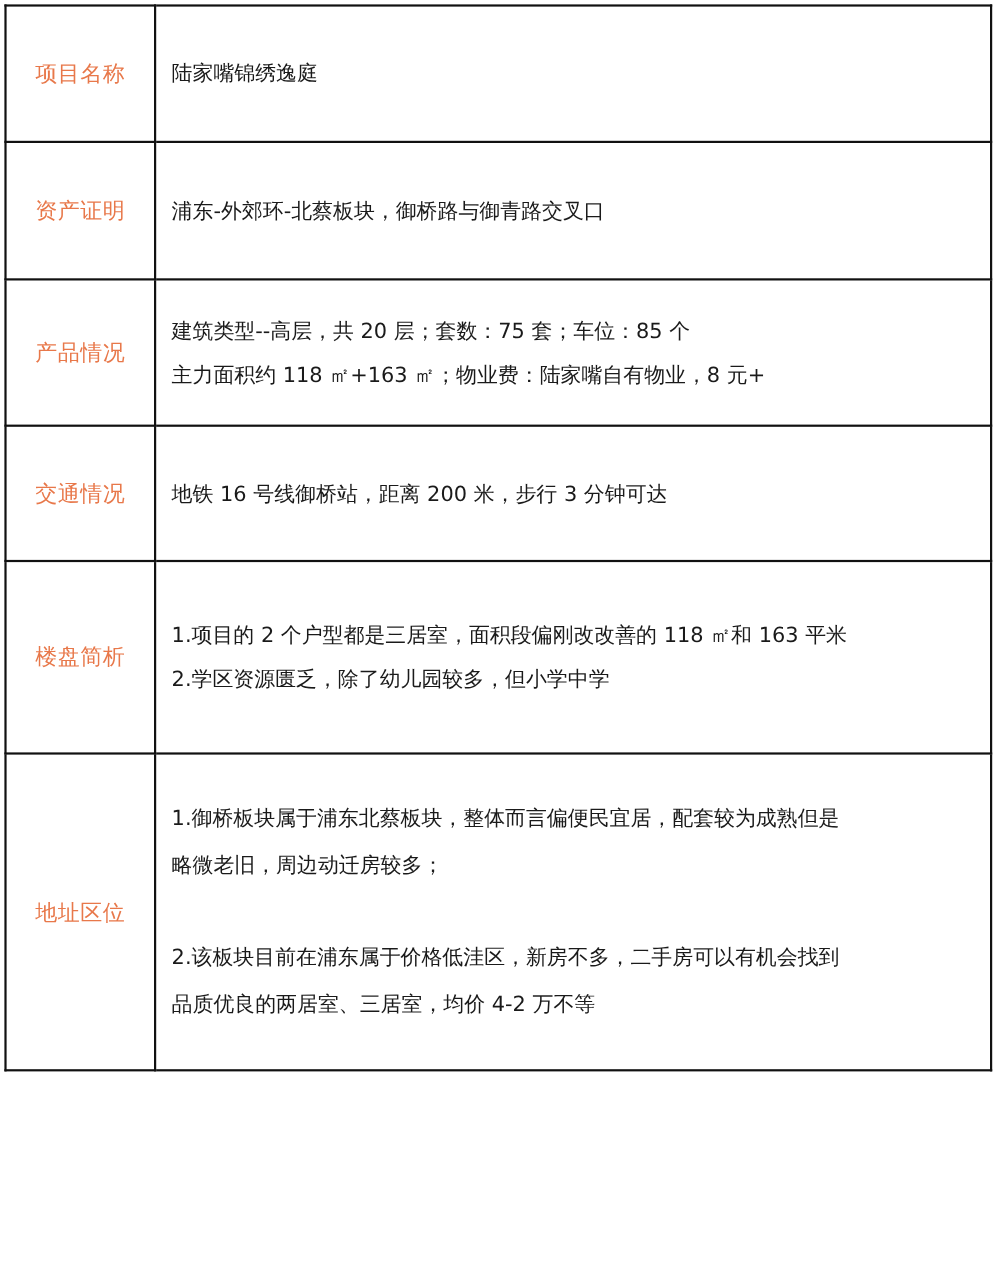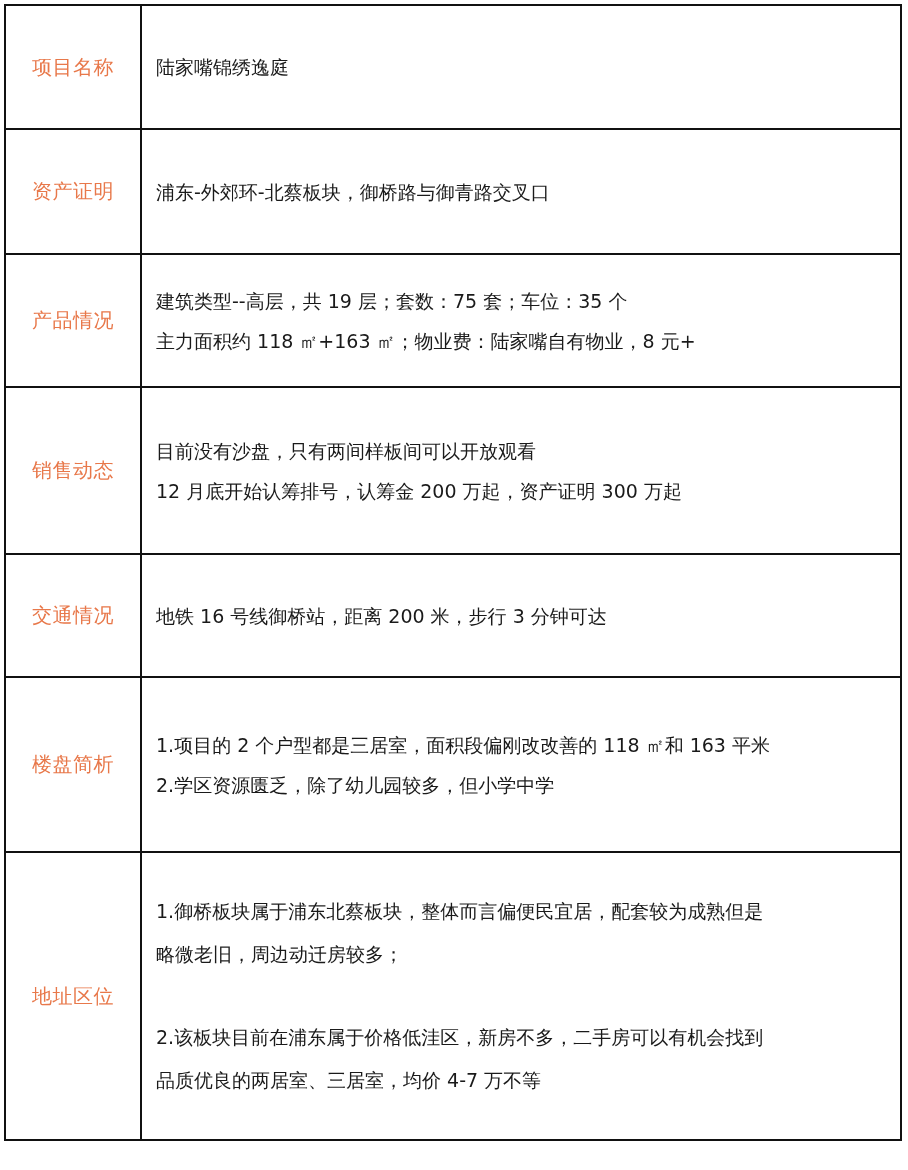"建筑类型--高层，共 19 层；套数：75 套；车位：35 个" span.line { text: 19 层；套数：75 套；车位：35 -> 20 层；套数：75 套；车位：85 }
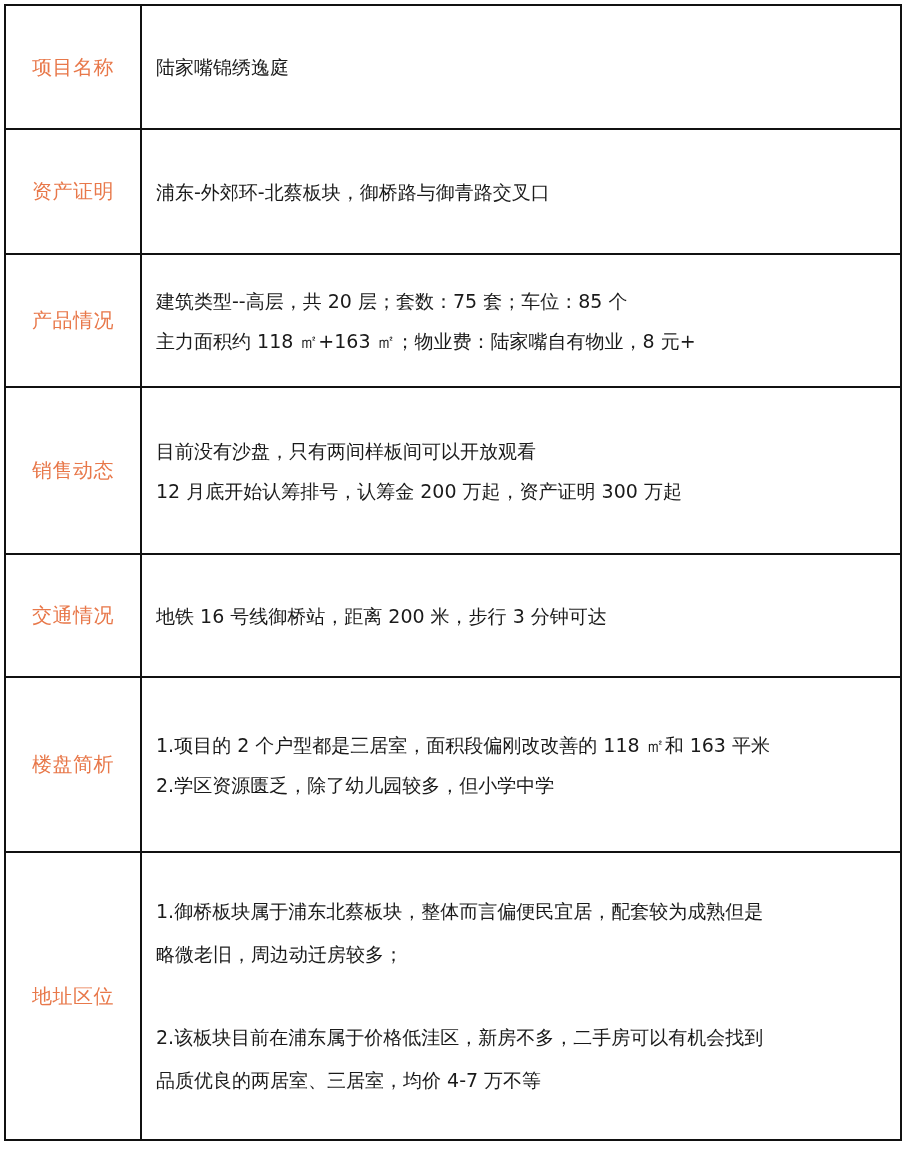"销售动态" tr { html: <tr> <td>销售动态</td> <td> <span>目前没有沙盘，只有两间样板间可以开放观看</span> <span>12 月底开始认筹排号，认筹金 200 万起，资产证明 300 万起</span> </td> </tr> -> none }
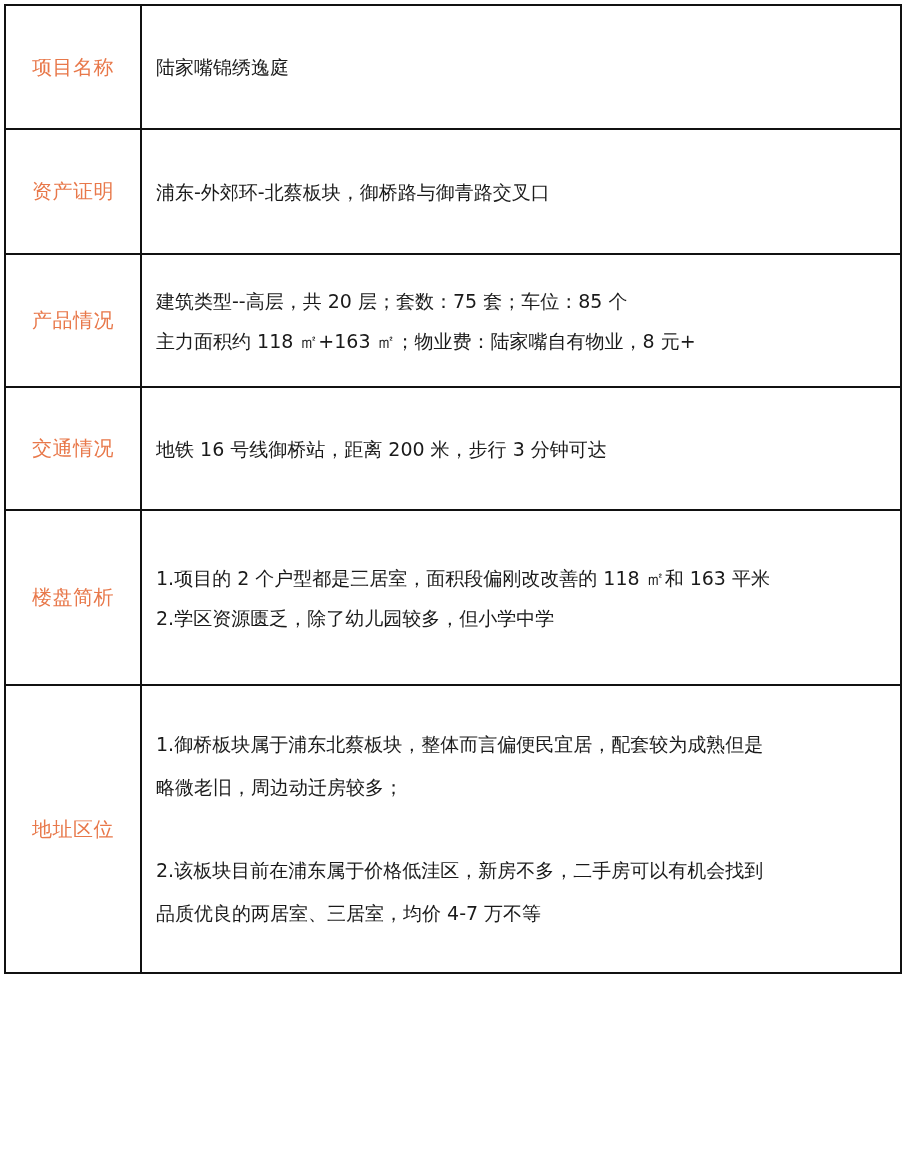"品质优良的两居室、三居室，均价 4-7 万不等" span.line { text: 4-7 -> 4-2 }
